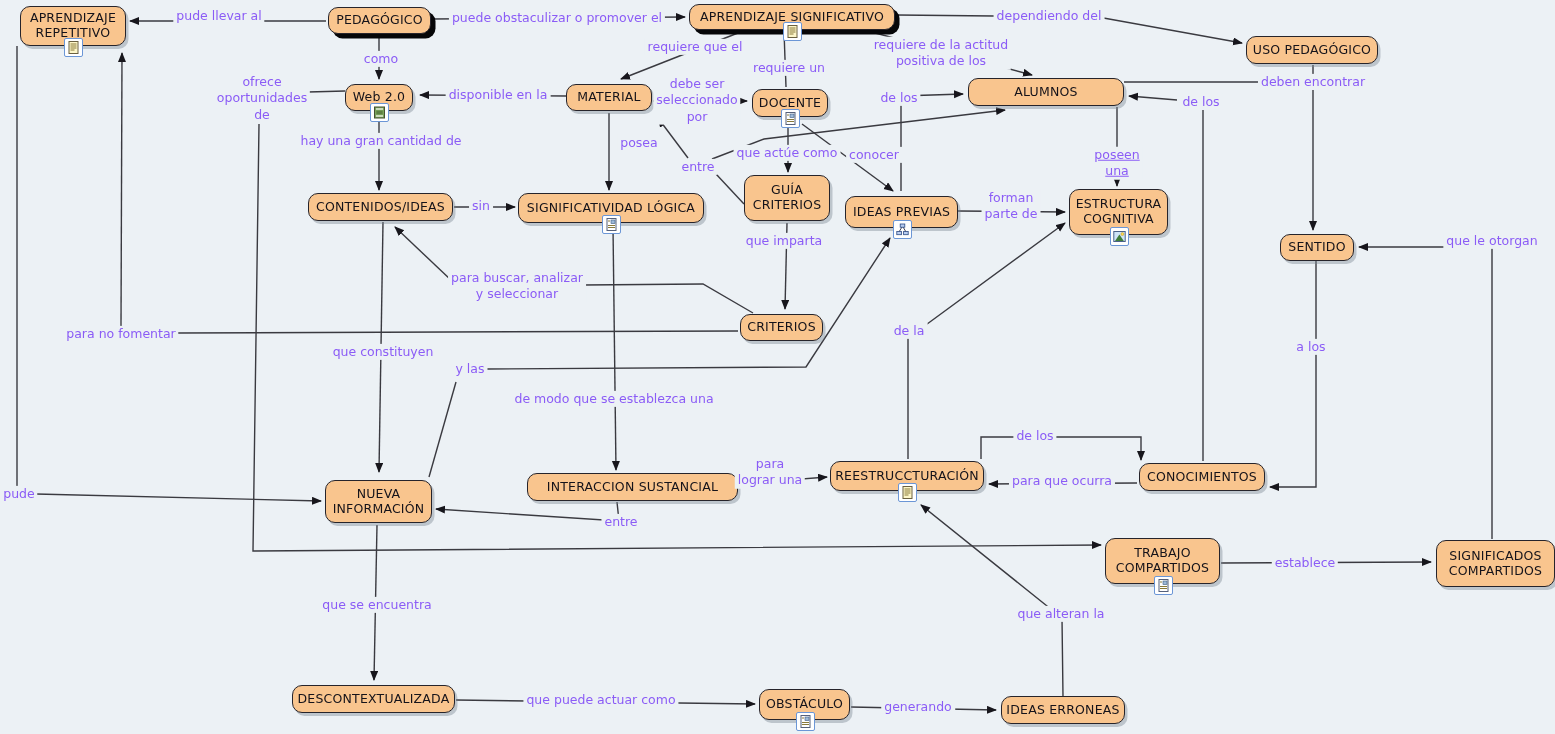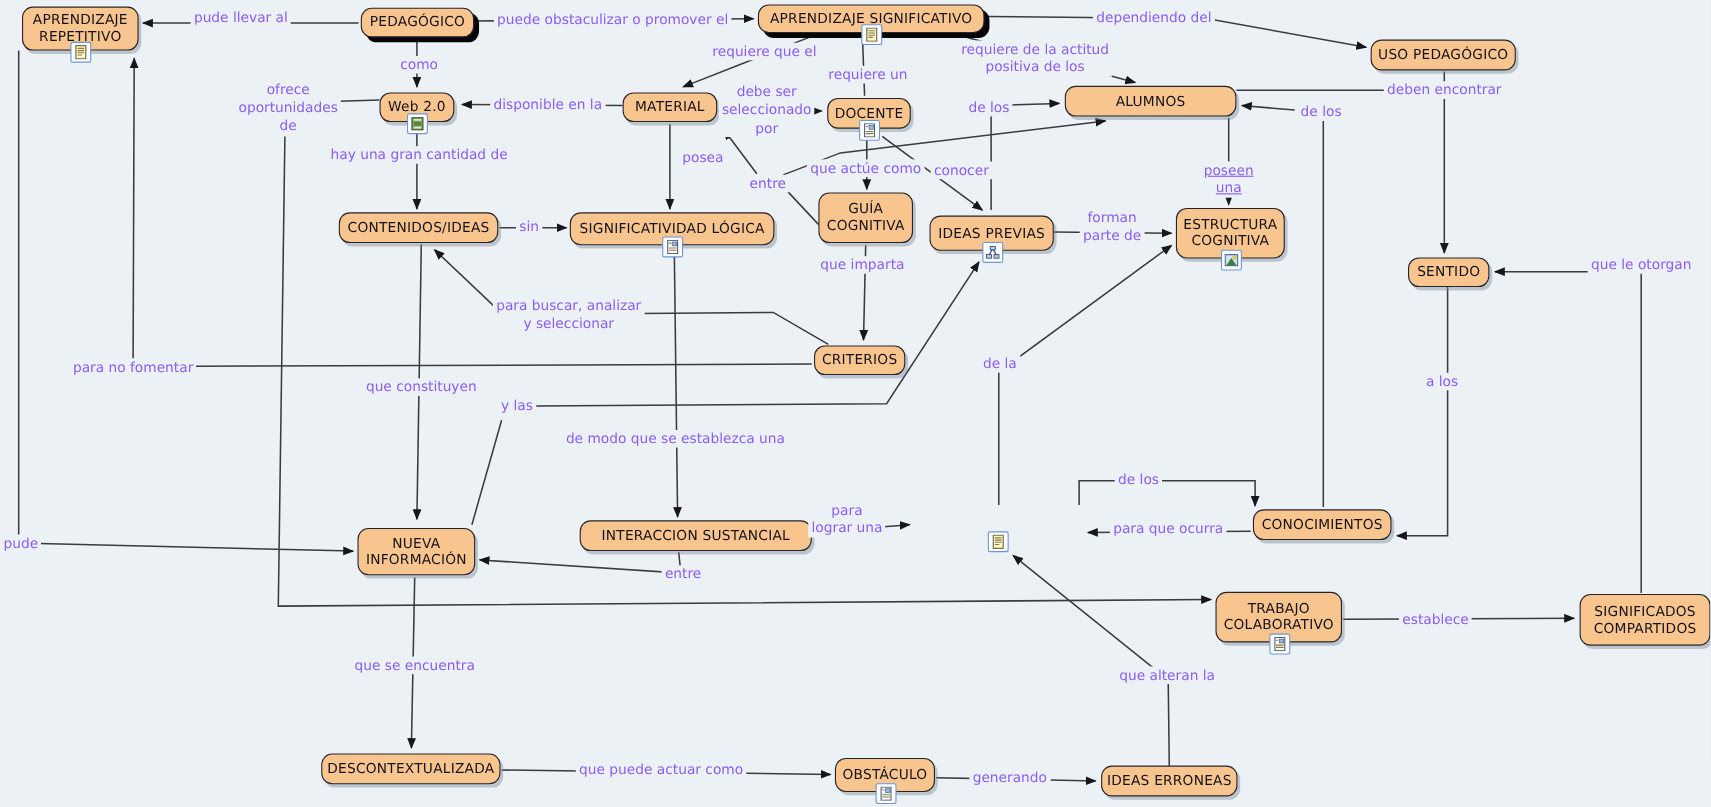"GUÍA" span { text: COGNITIVA -> CRITERIOS }
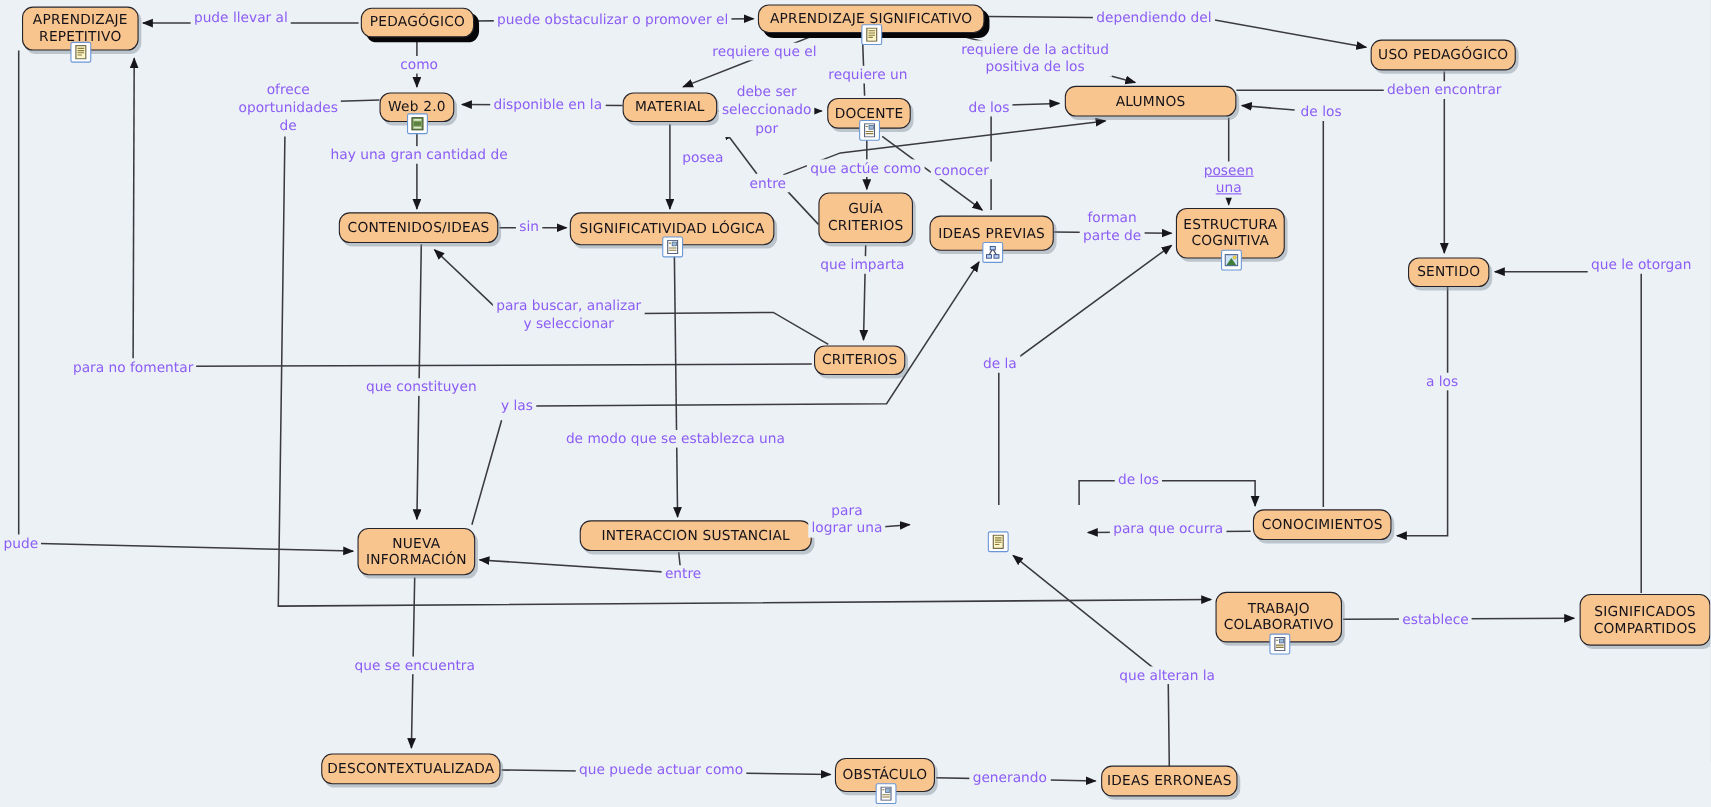"REESTRUCCTURACIÓN" div.node { html: none -> <div><span>REESTRUCCTURACIÓN</span></div> }
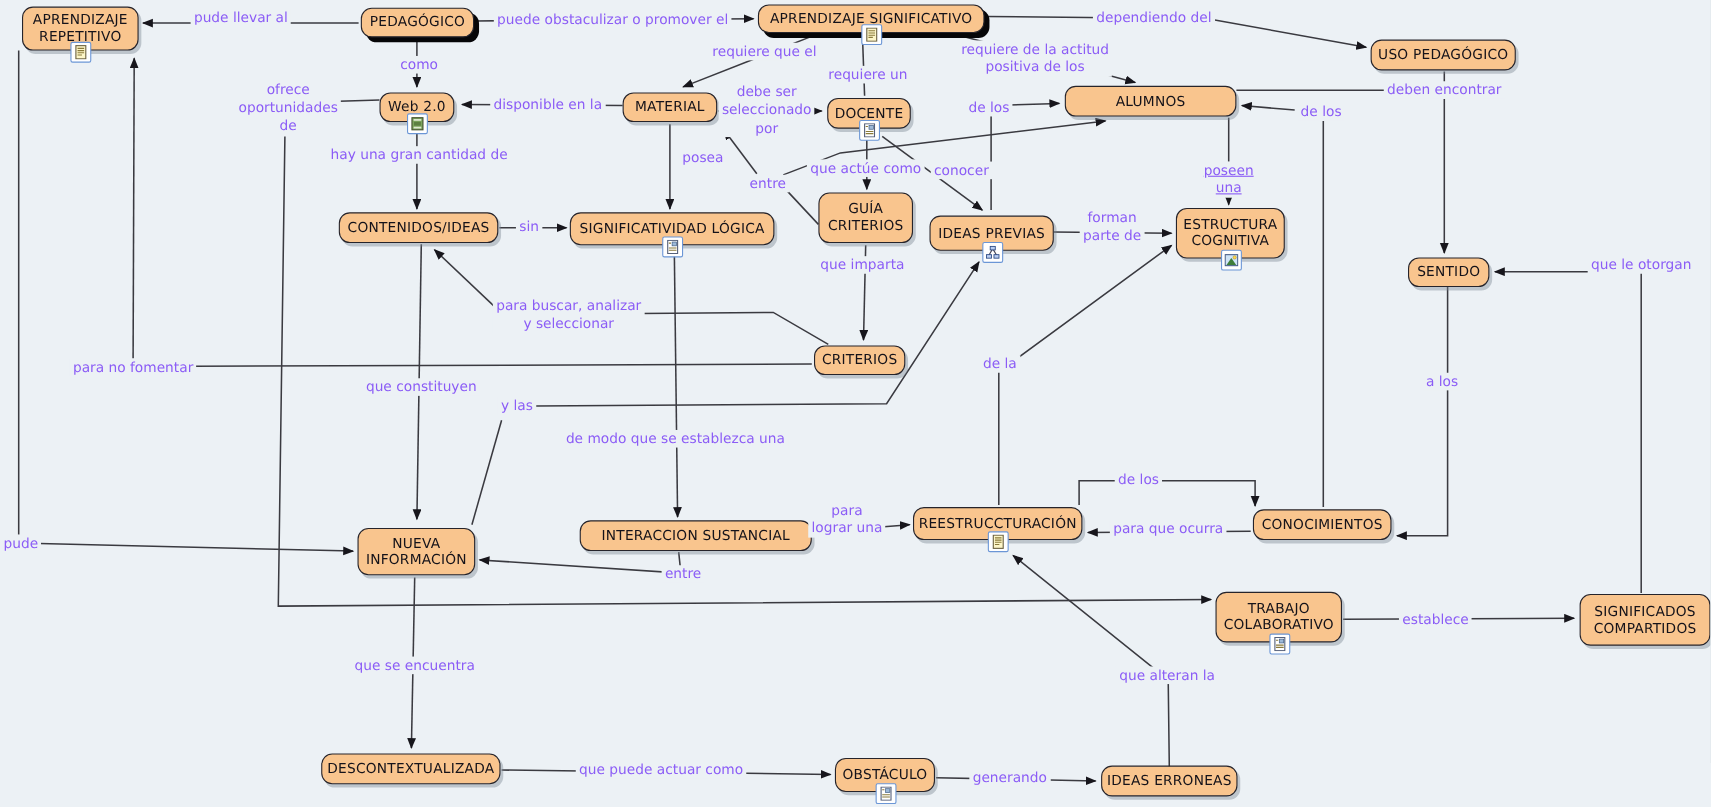"TRABAJO" span { text: COLABORATIVO -> COMPARTIDOS }
